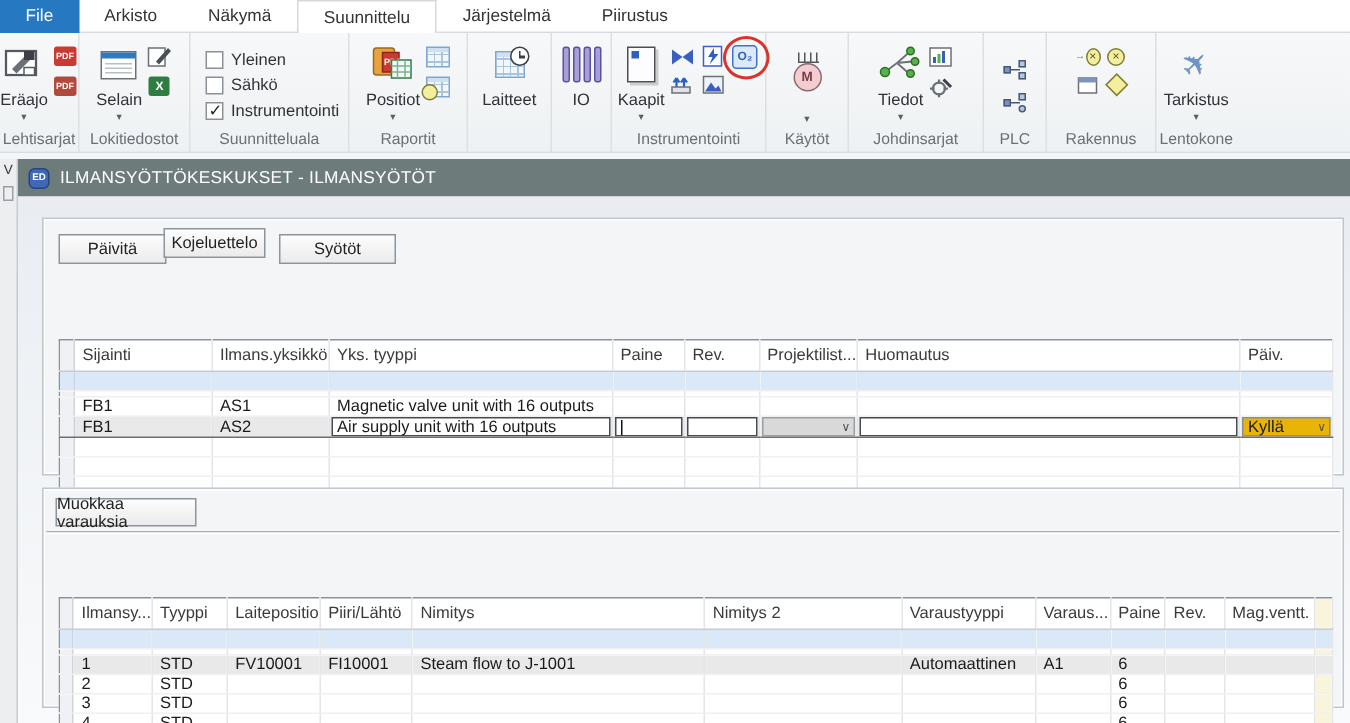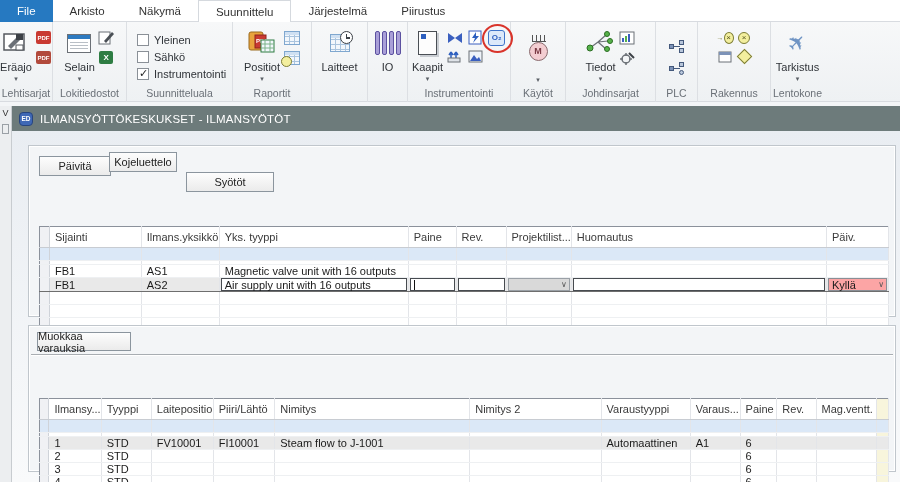"Syötöt" div.btn { top: 26px -> 10px; width: 88px -> 78px }
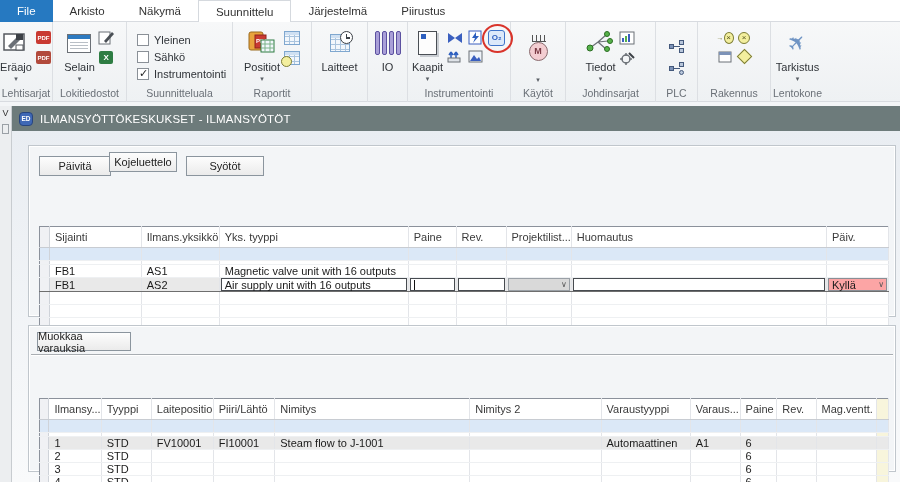"Kyllä" .ddbox { background: #fca5a5 -> #eab308 }
